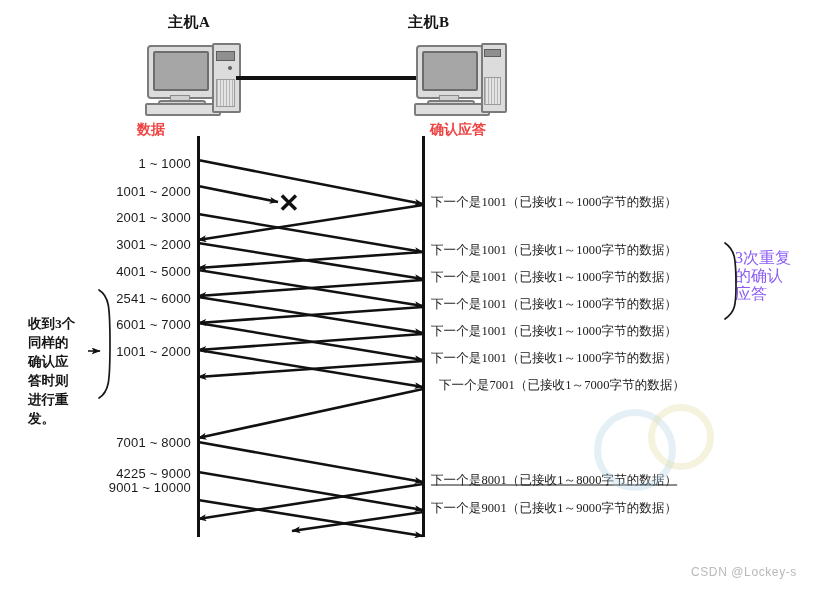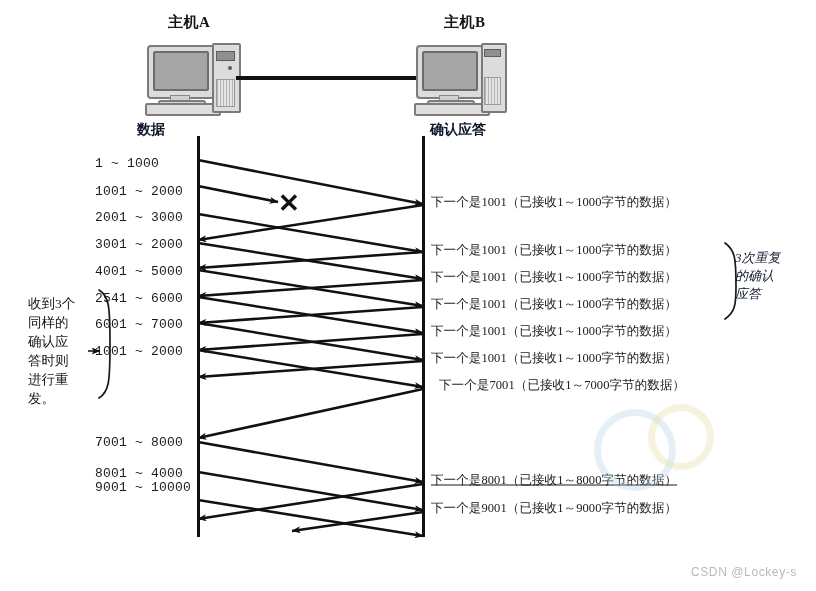"主机B" div.abs { left: 444px -> 408px }
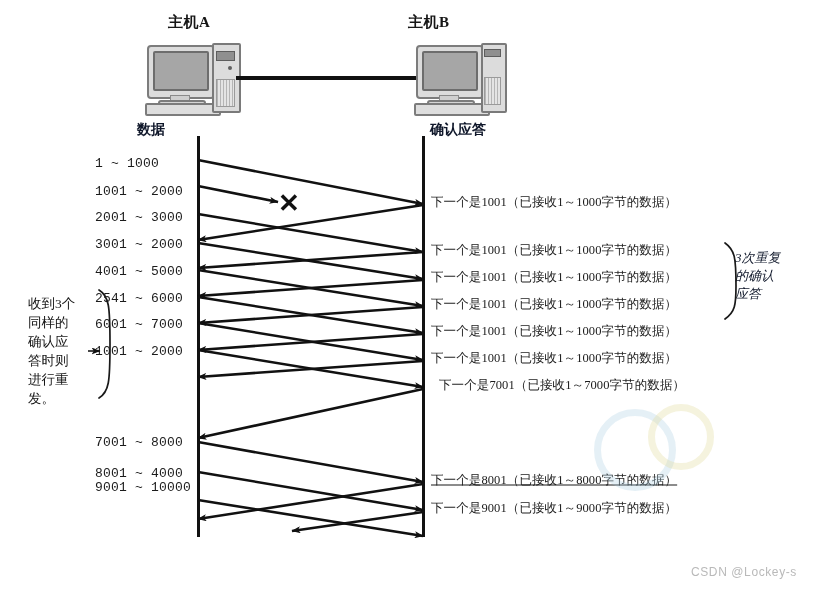"数据" .col-header { color: #0f172a -> #ef4444 }
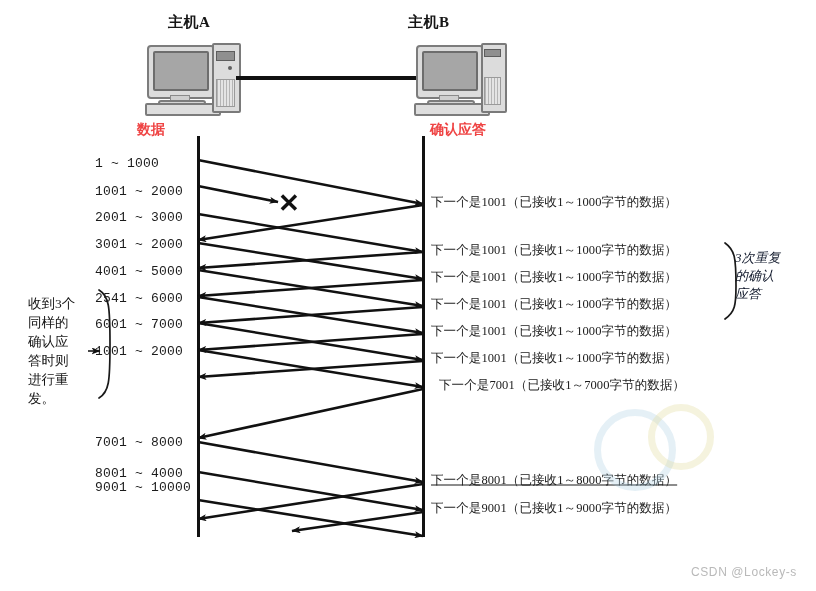"1 ~ 1000" .seq-label { font-family: Liberation Mono, monospace -> Liberation Sans, sans-serif; text-align: none -> right }
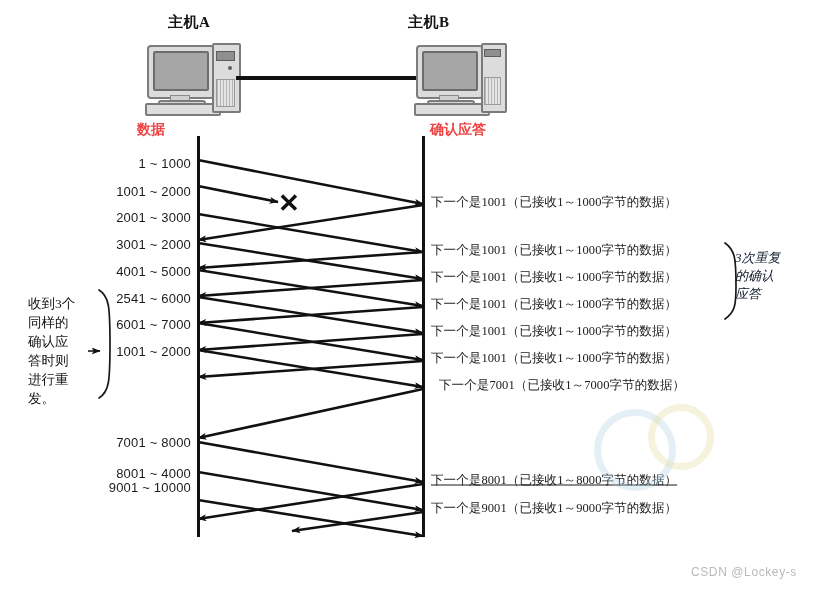"3次重复" .side-note-right { color: #0f172a -> #8b5cf6; font-size: 13px -> 16px; font-style: italic -> none }
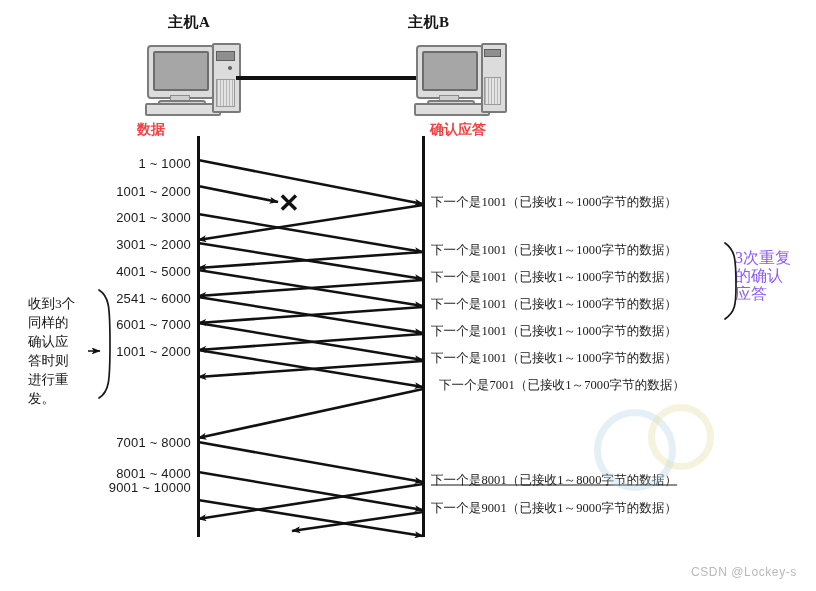"收到3个" .side-note { font-weight: 400 -> 700; margin-top: none -> 20px }
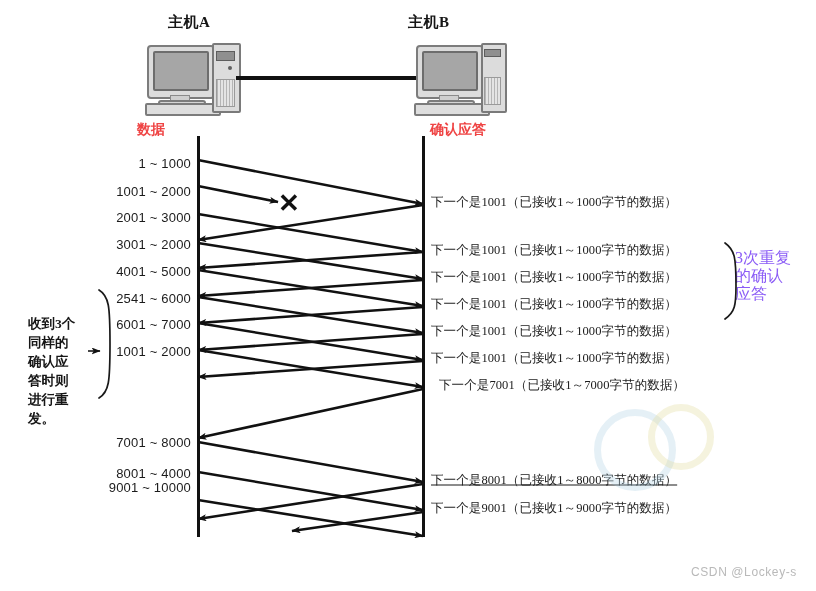"8001 ~ 4000" div.seq-label { text: 8001 ~ 4000 -> 4225 ~ 9000 }
